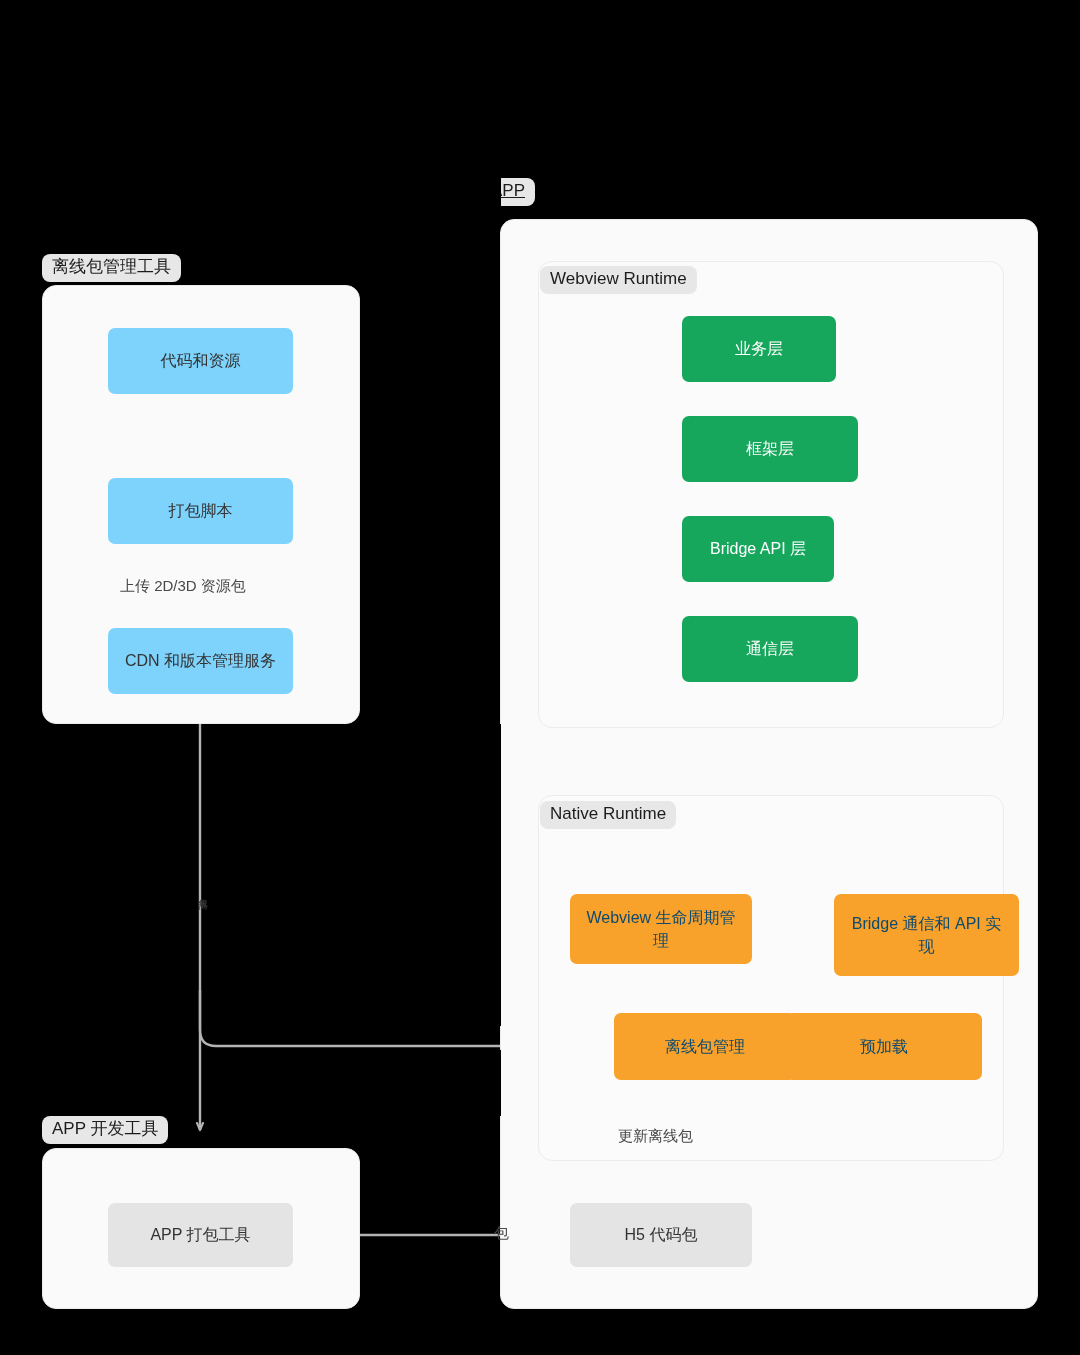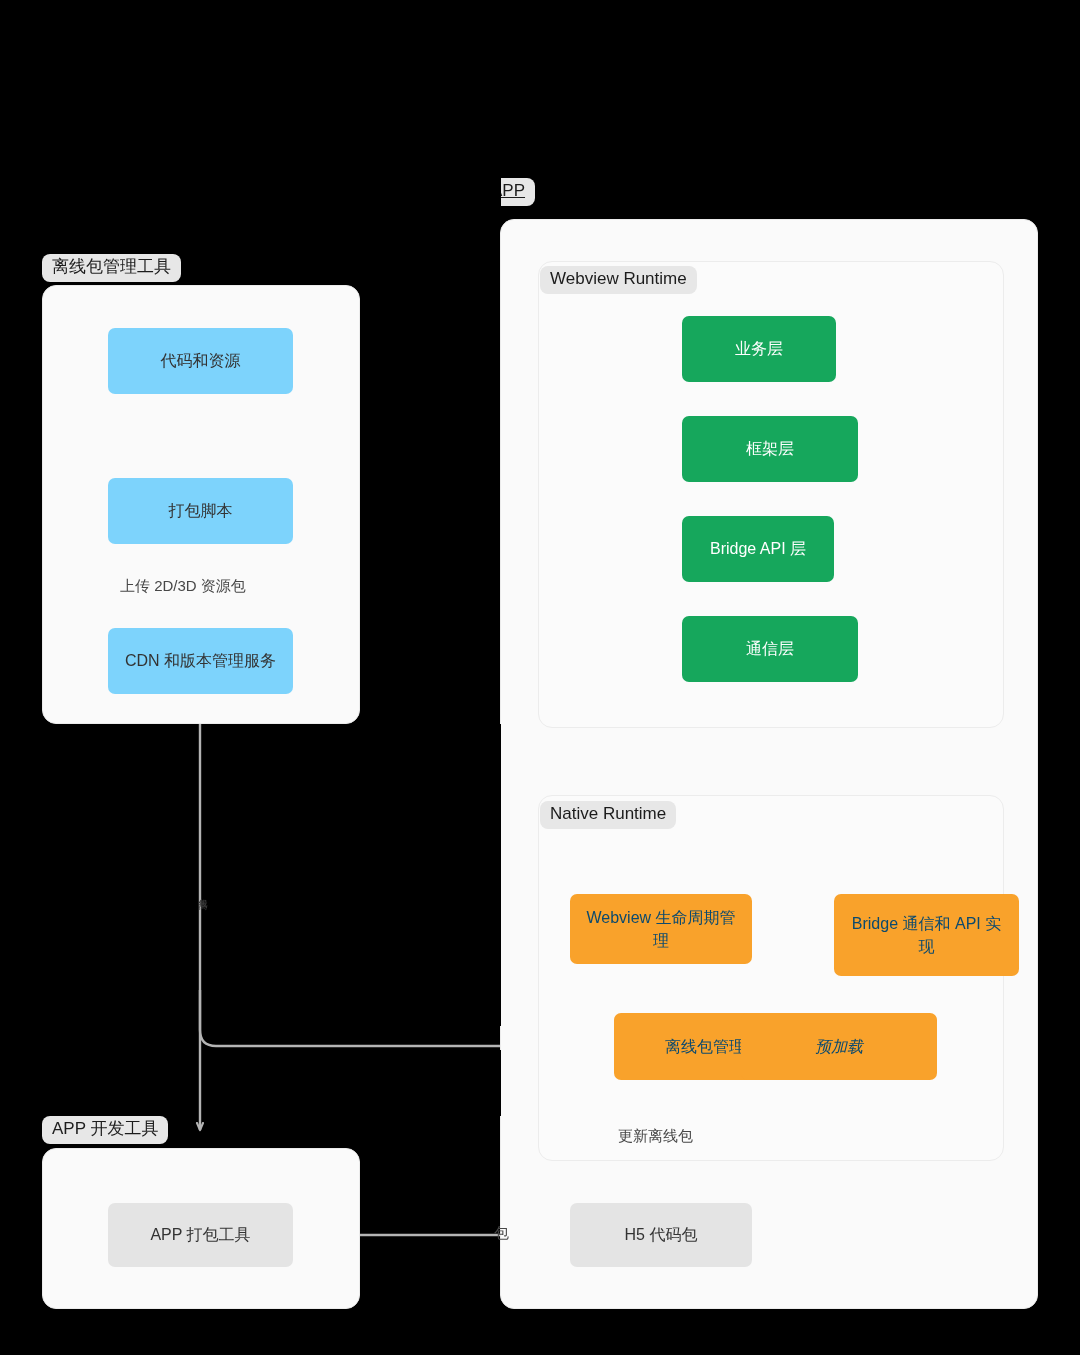"预加载" div.node { font-style: italic -> none; left: 741px -> 786px }
